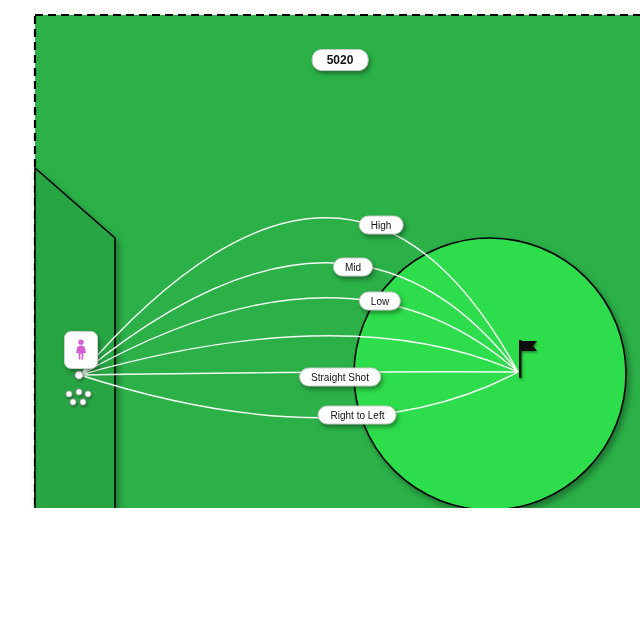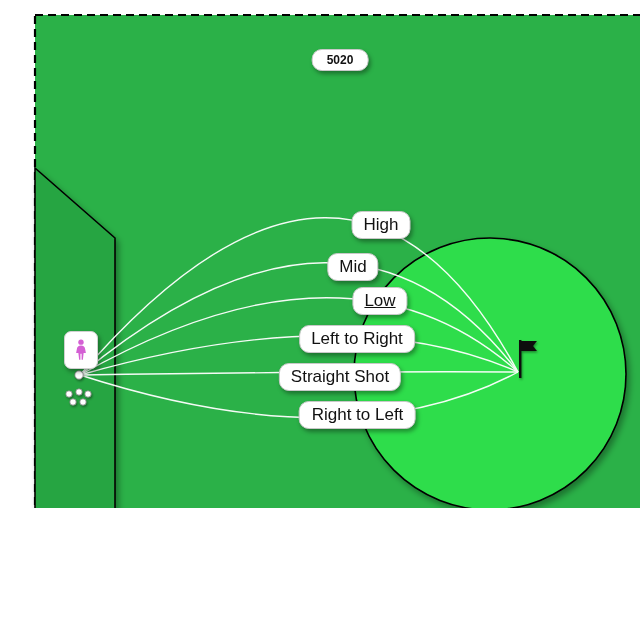"High" .pill { font-size: 17px -> 10px }
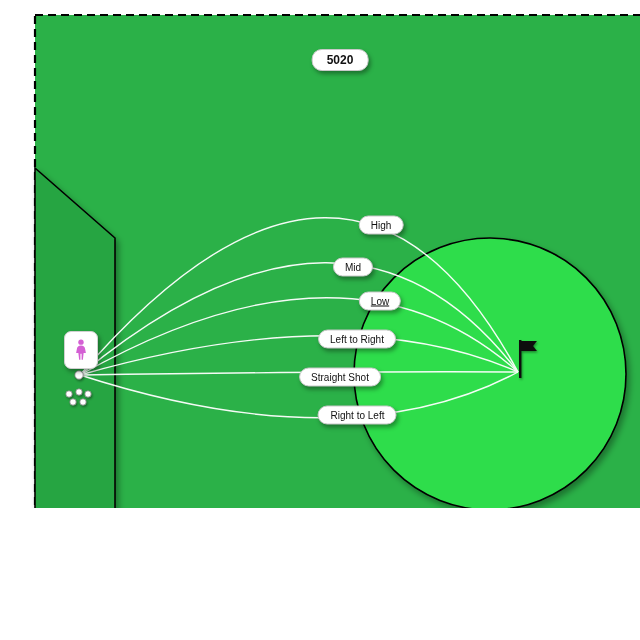"Low" div.pill { text-decoration: underline -> none }
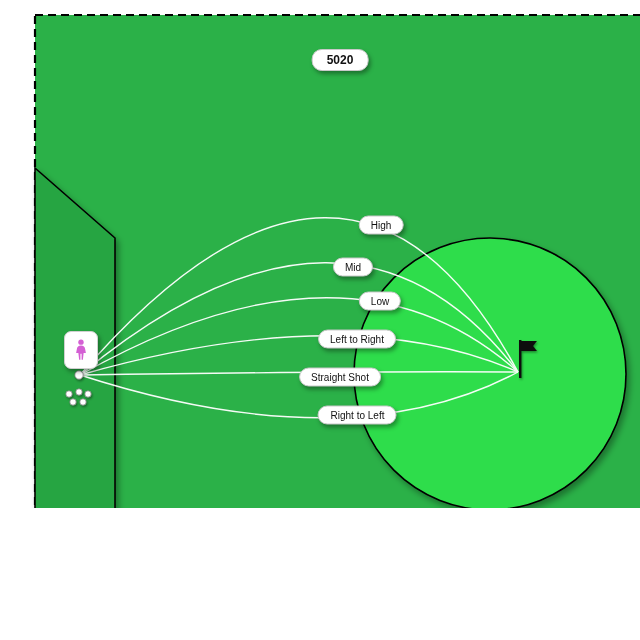"Left to Right" div.pill { html: <div>Left to Right</div> -> none }
